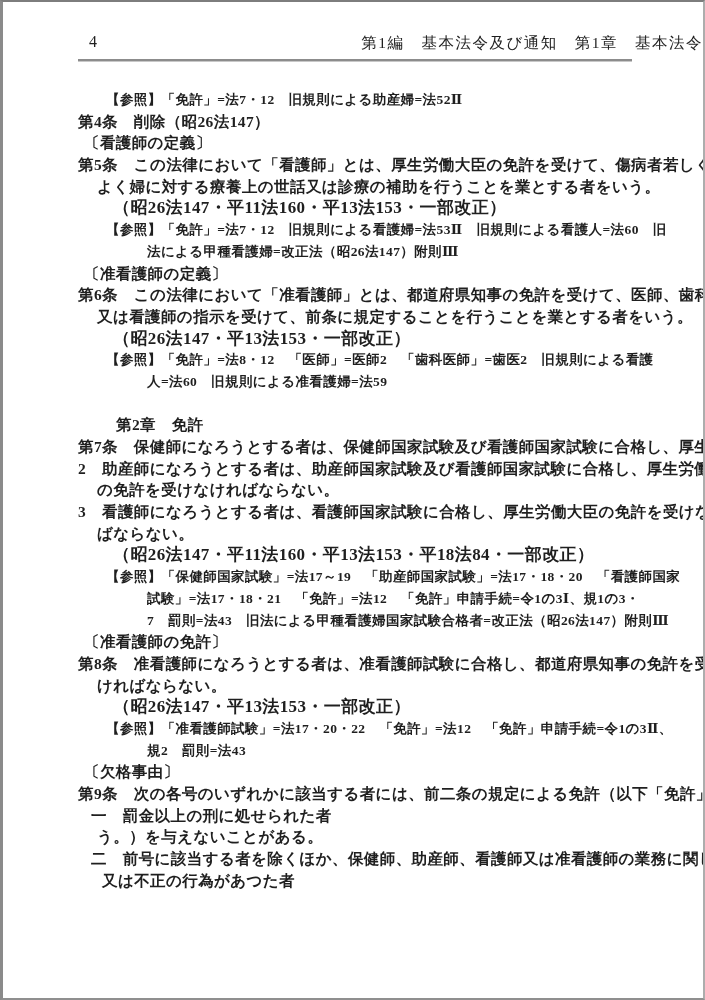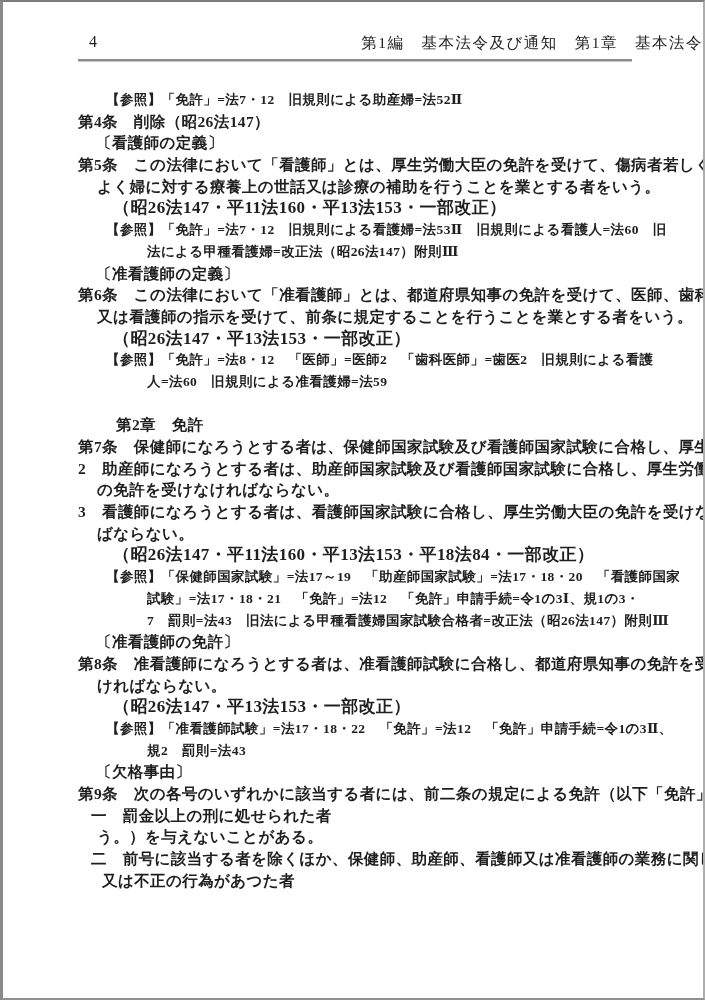"〔看護師の定義〕" .t-bracket { margin-left: 12px -> none }
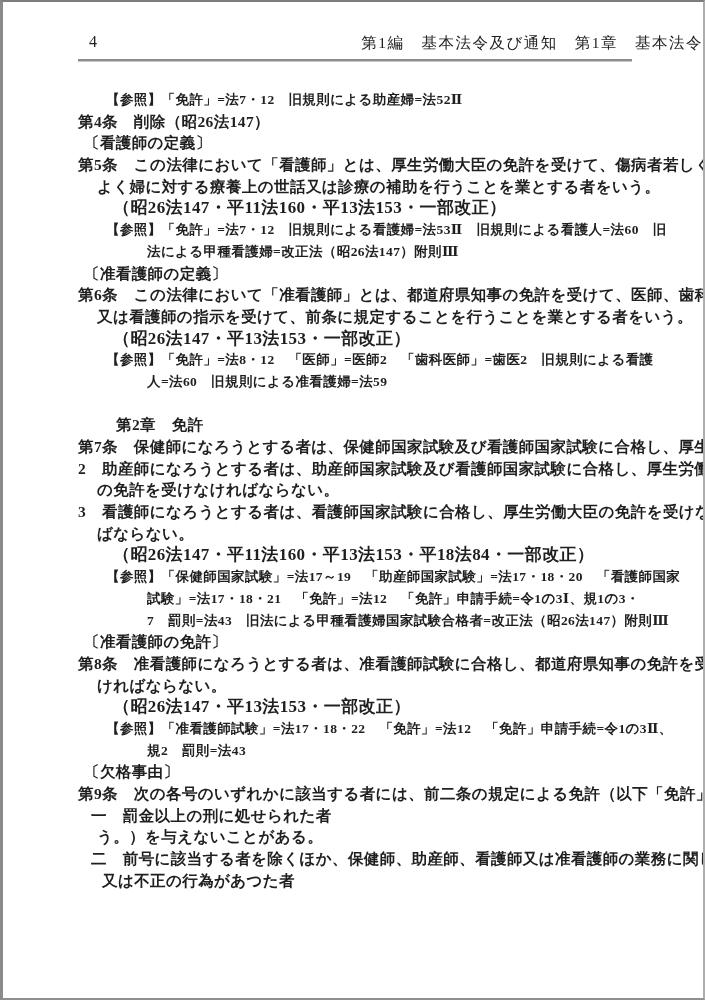"【参照】「准看護師試験」=法17・18・22 「免許」=法12" div.line { text: 18 -> 20 }
